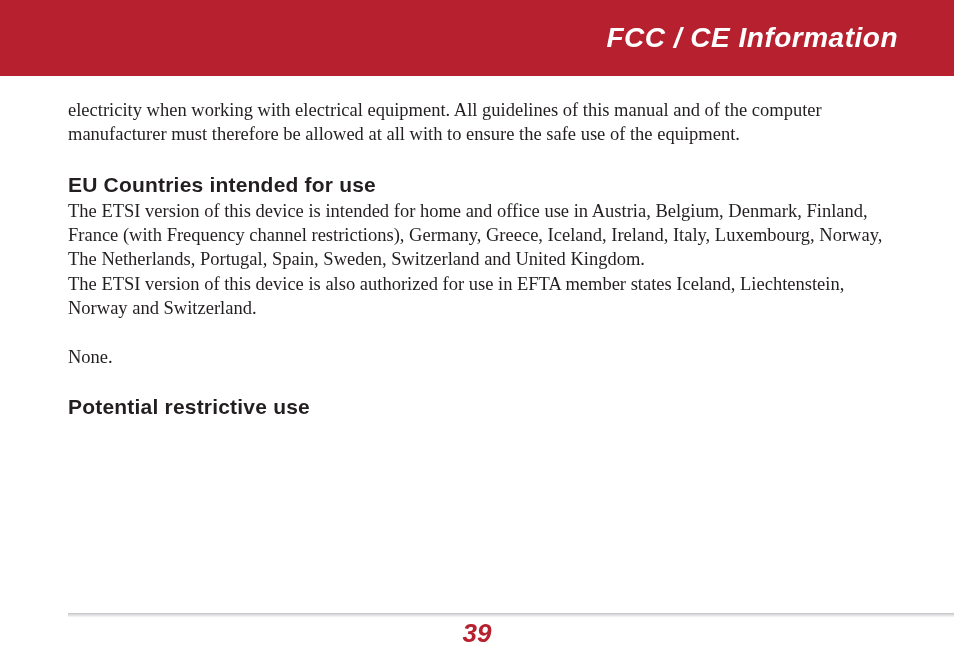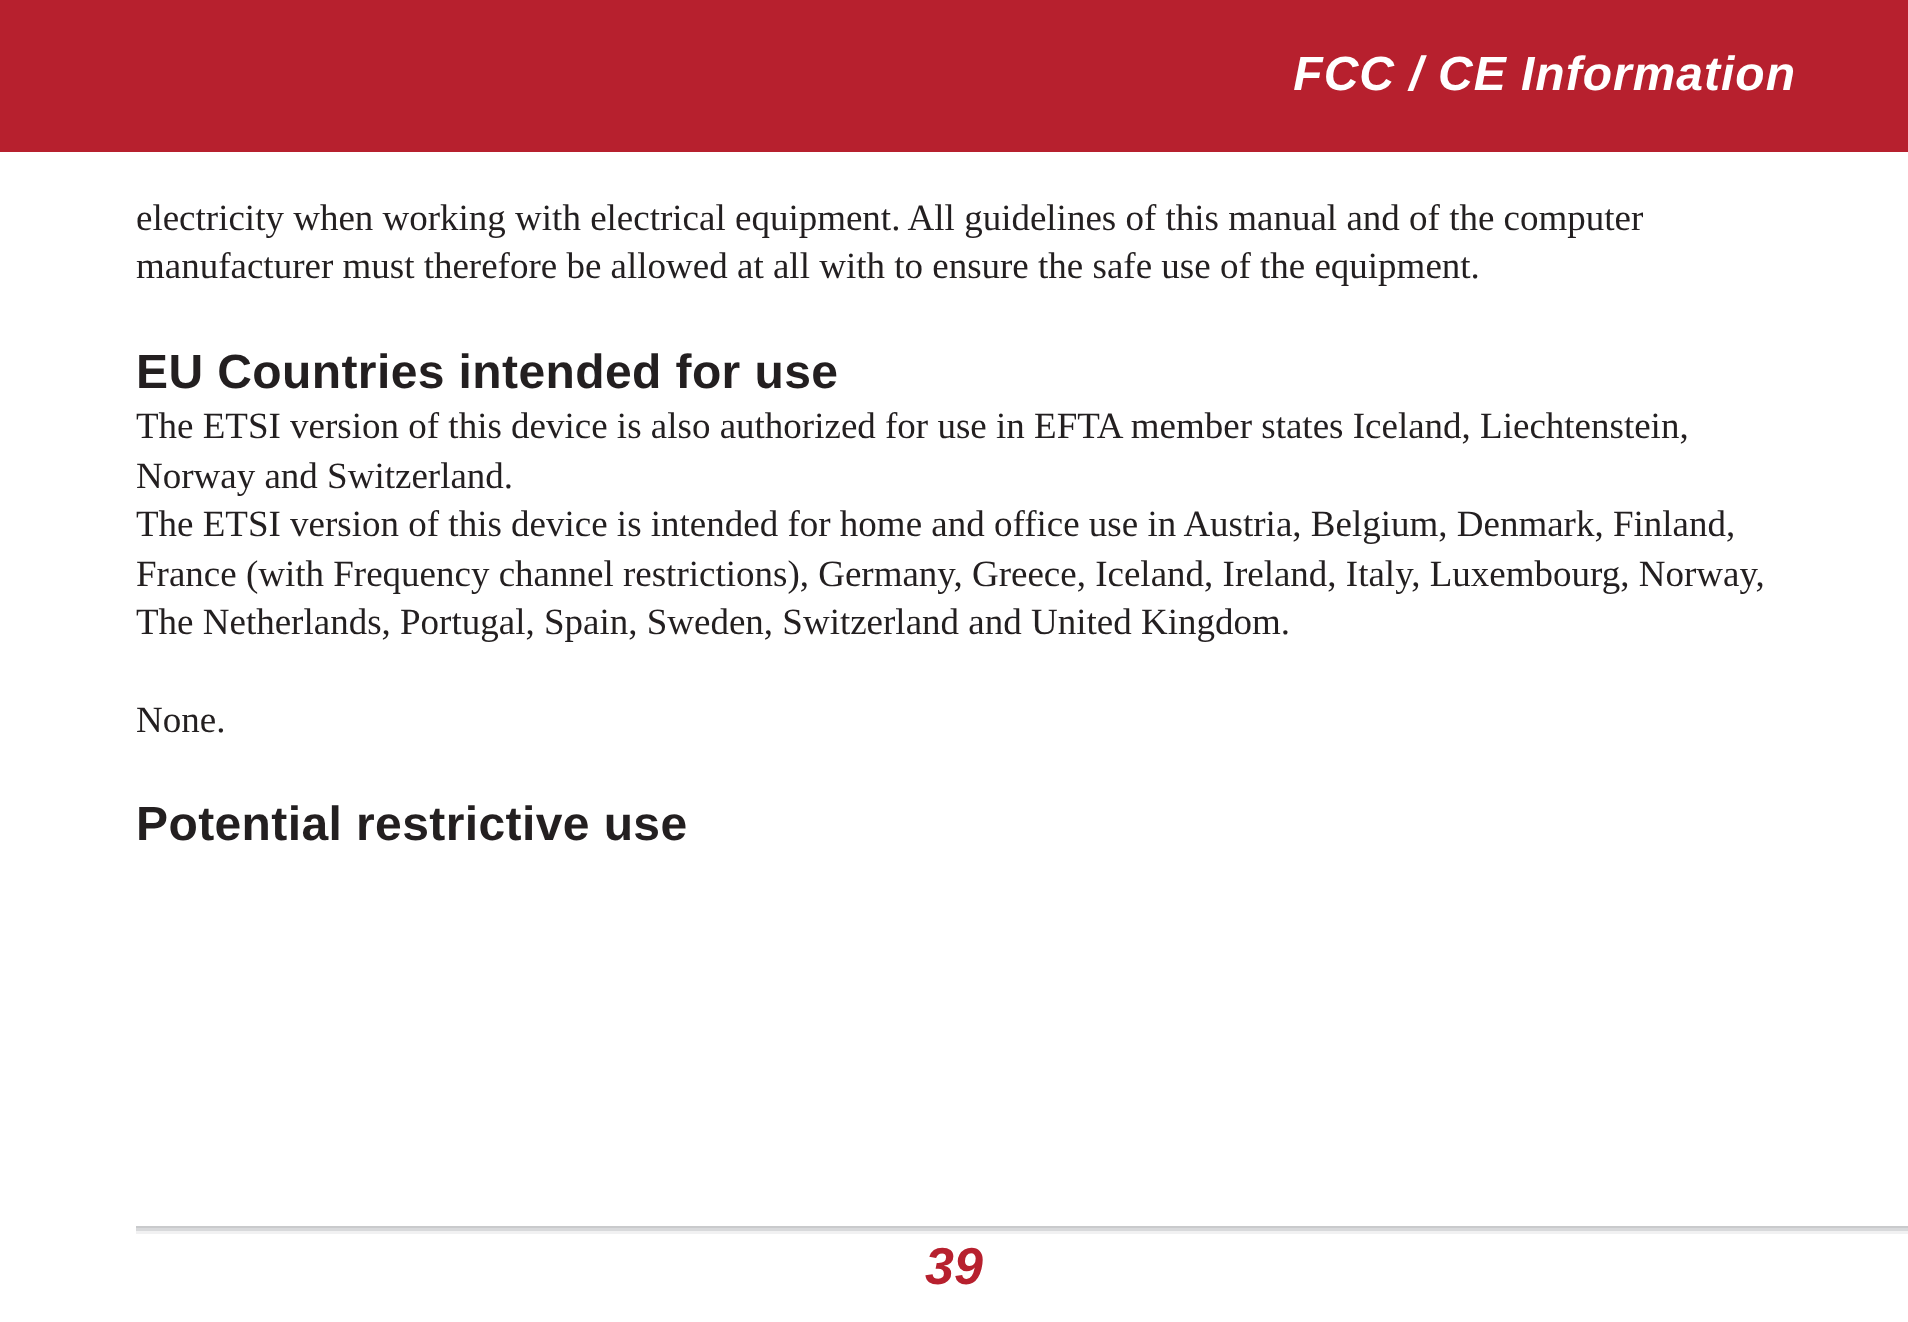"FCC / CE Information" .header-title { font-size: 24px -> 28px }
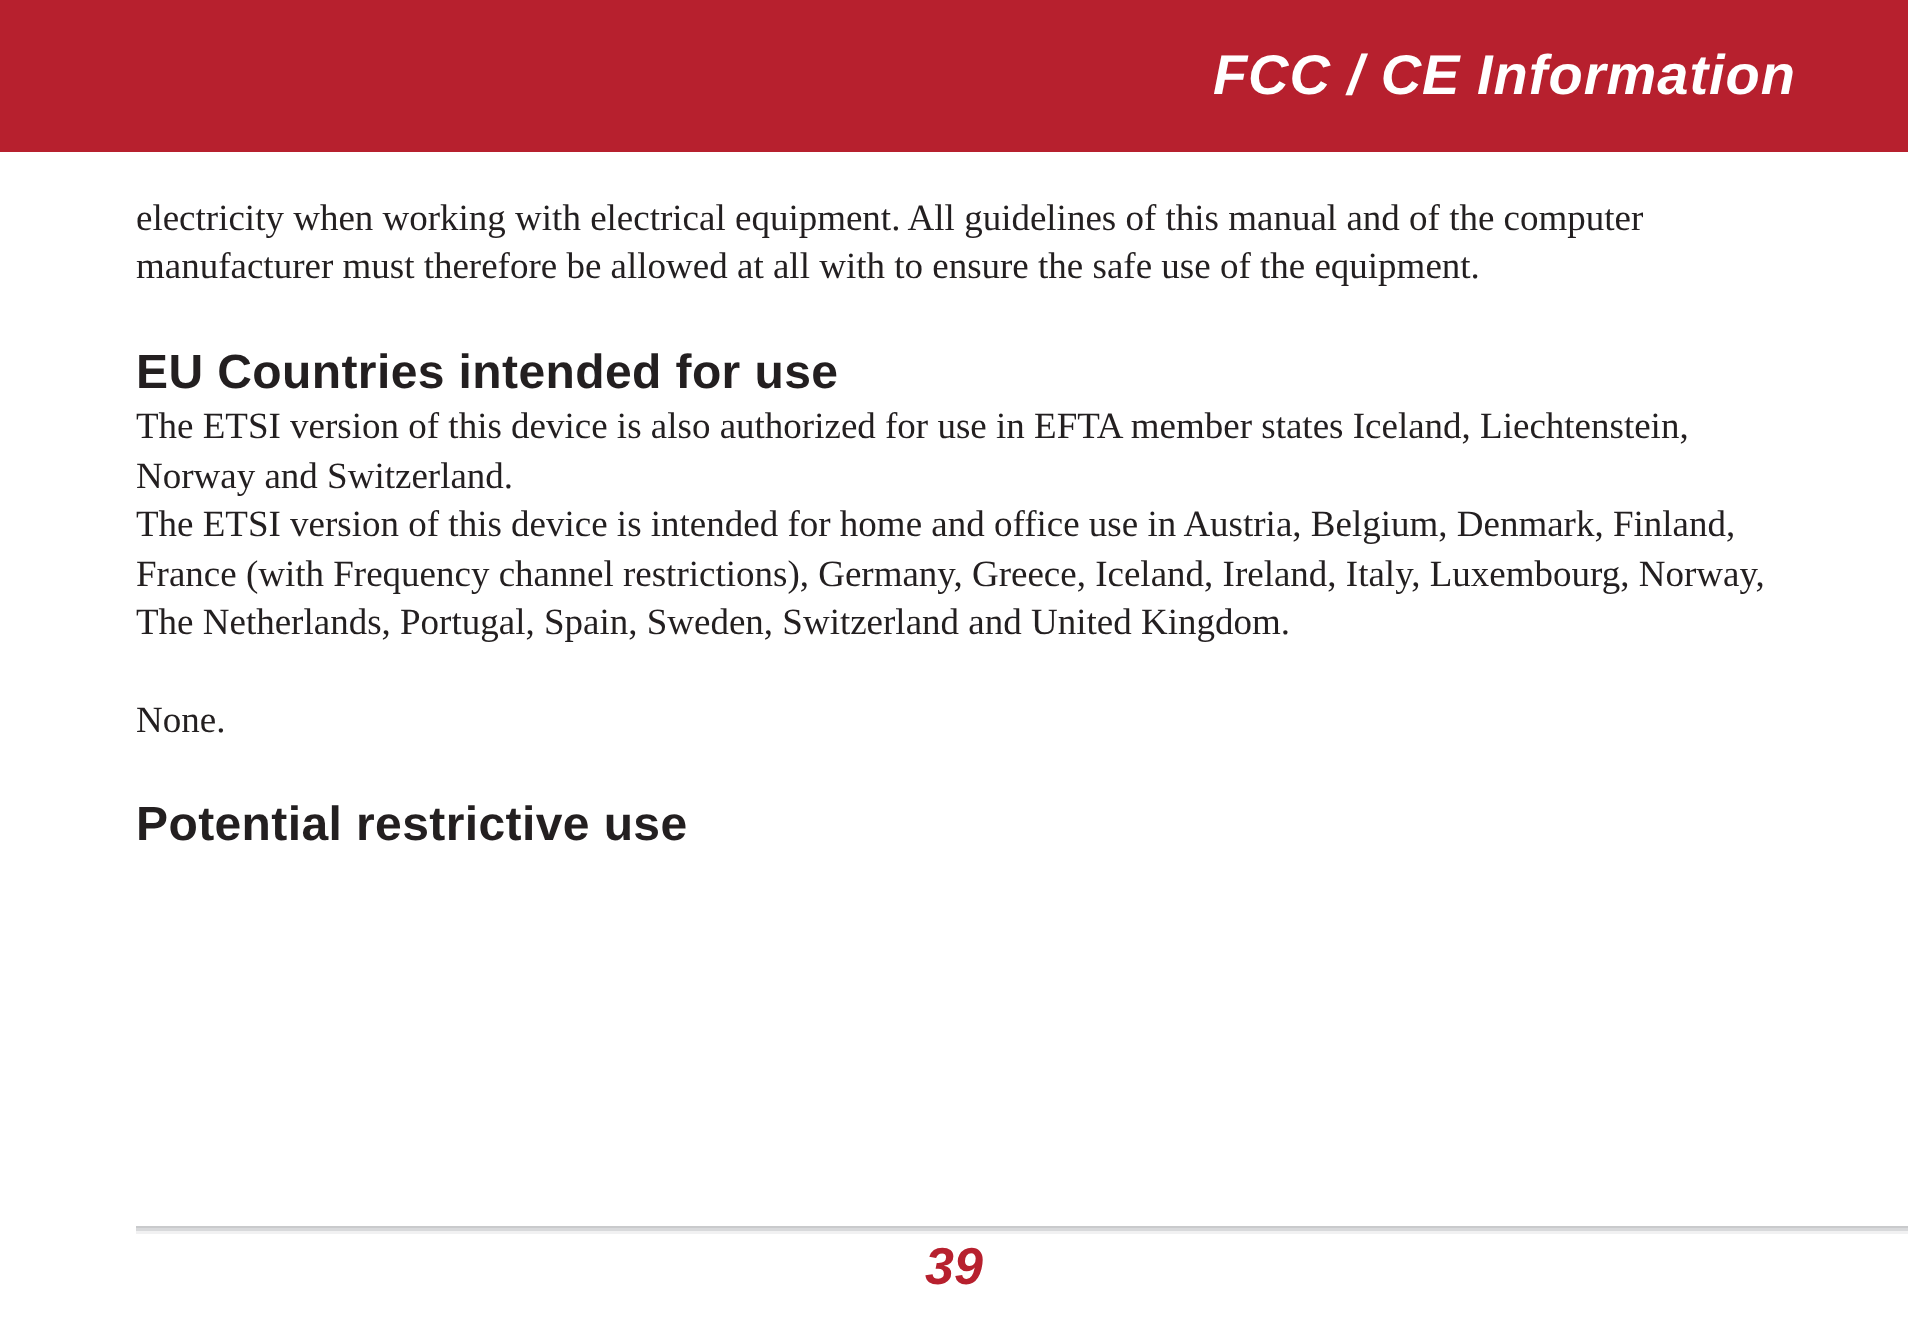"EU Countries intended for use" .subhead { font-size: 24px -> 21px }
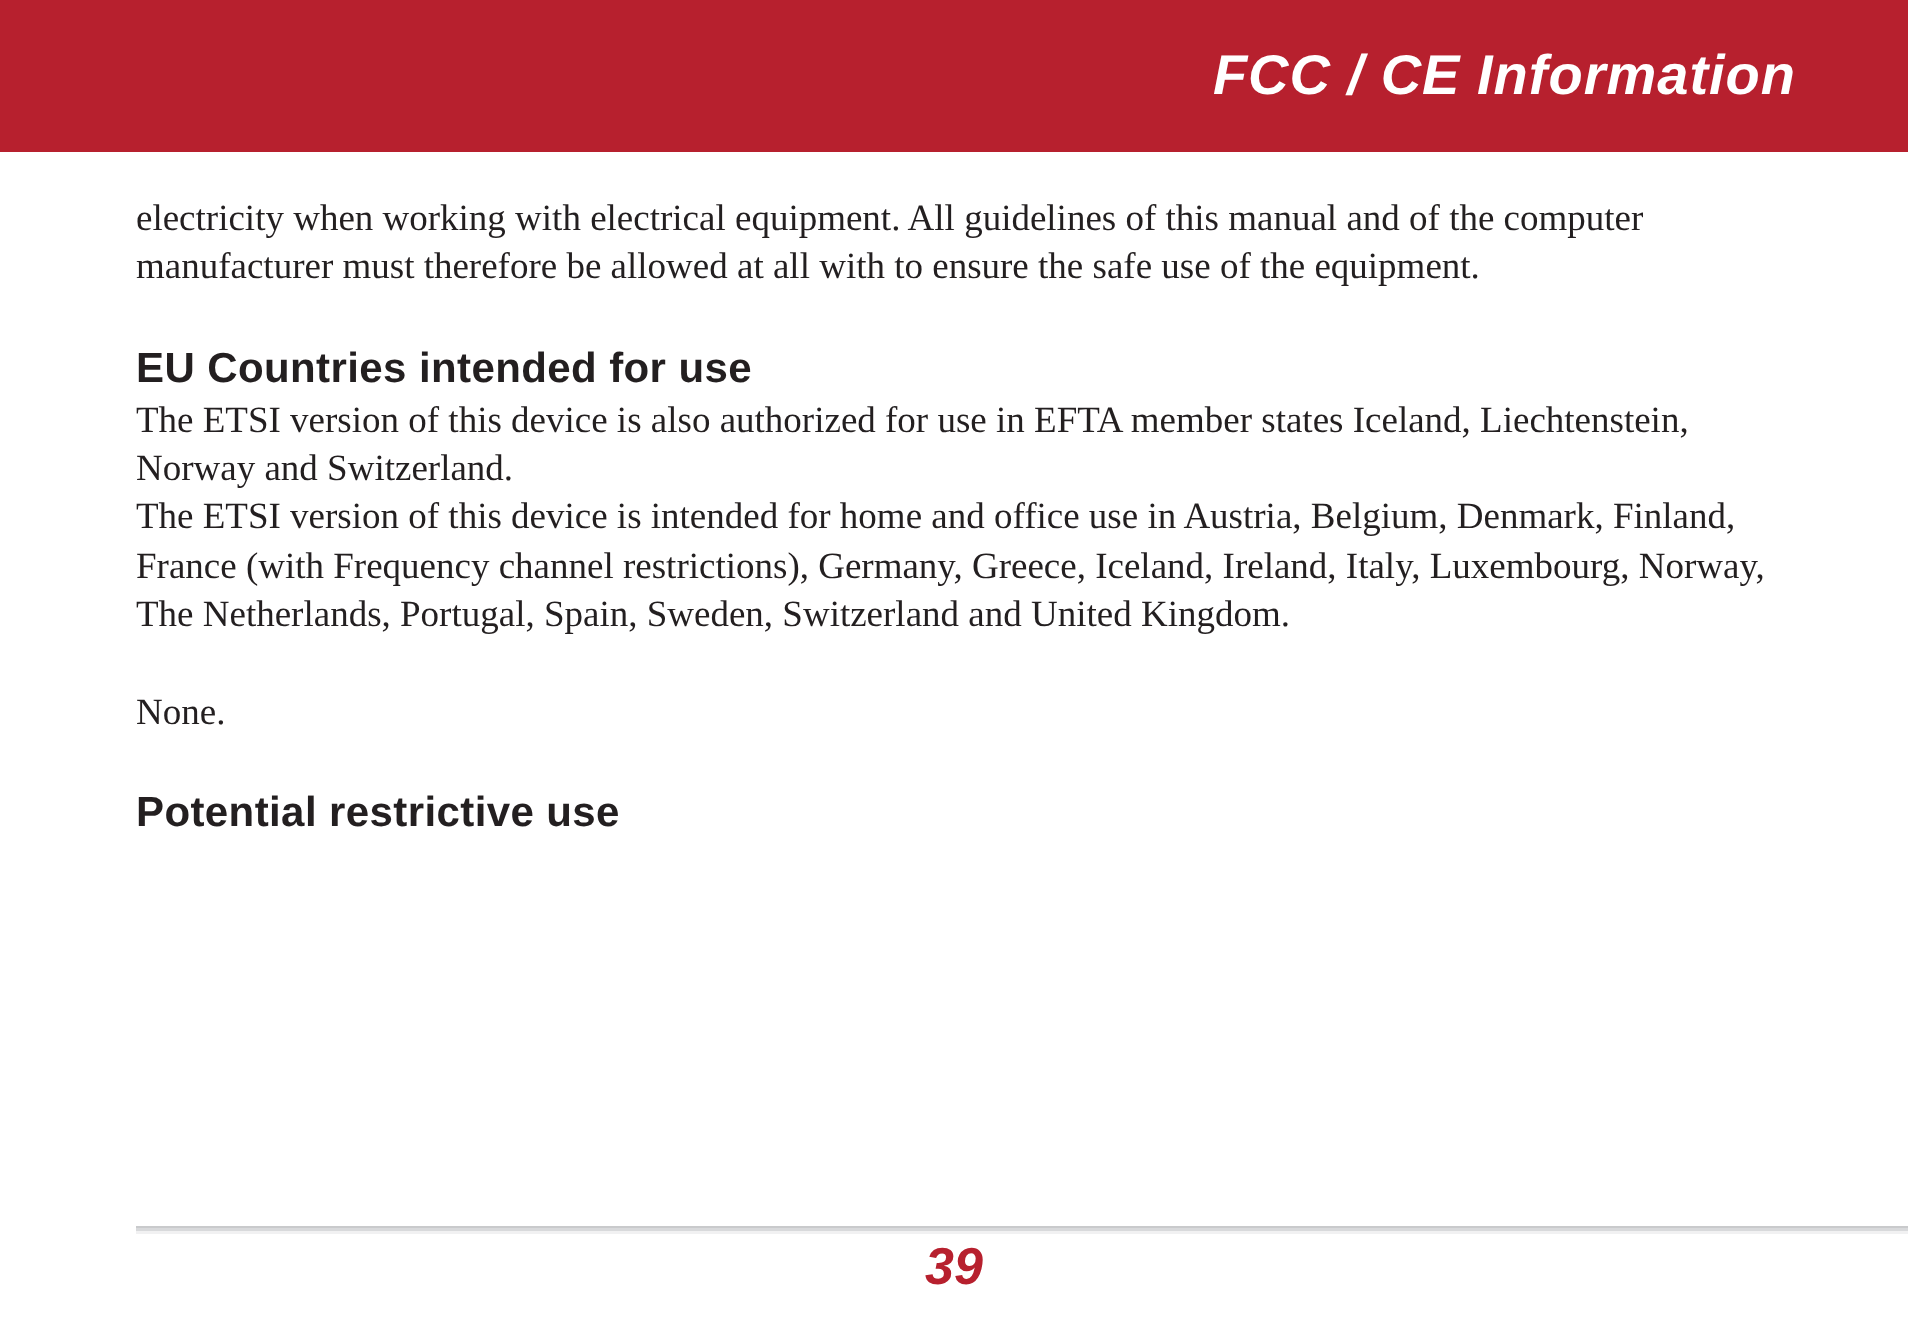"The ETSI version of this" p { order: before "The ETSI version of this device is intended" -> after "The ETSI version of this device is intended" }
